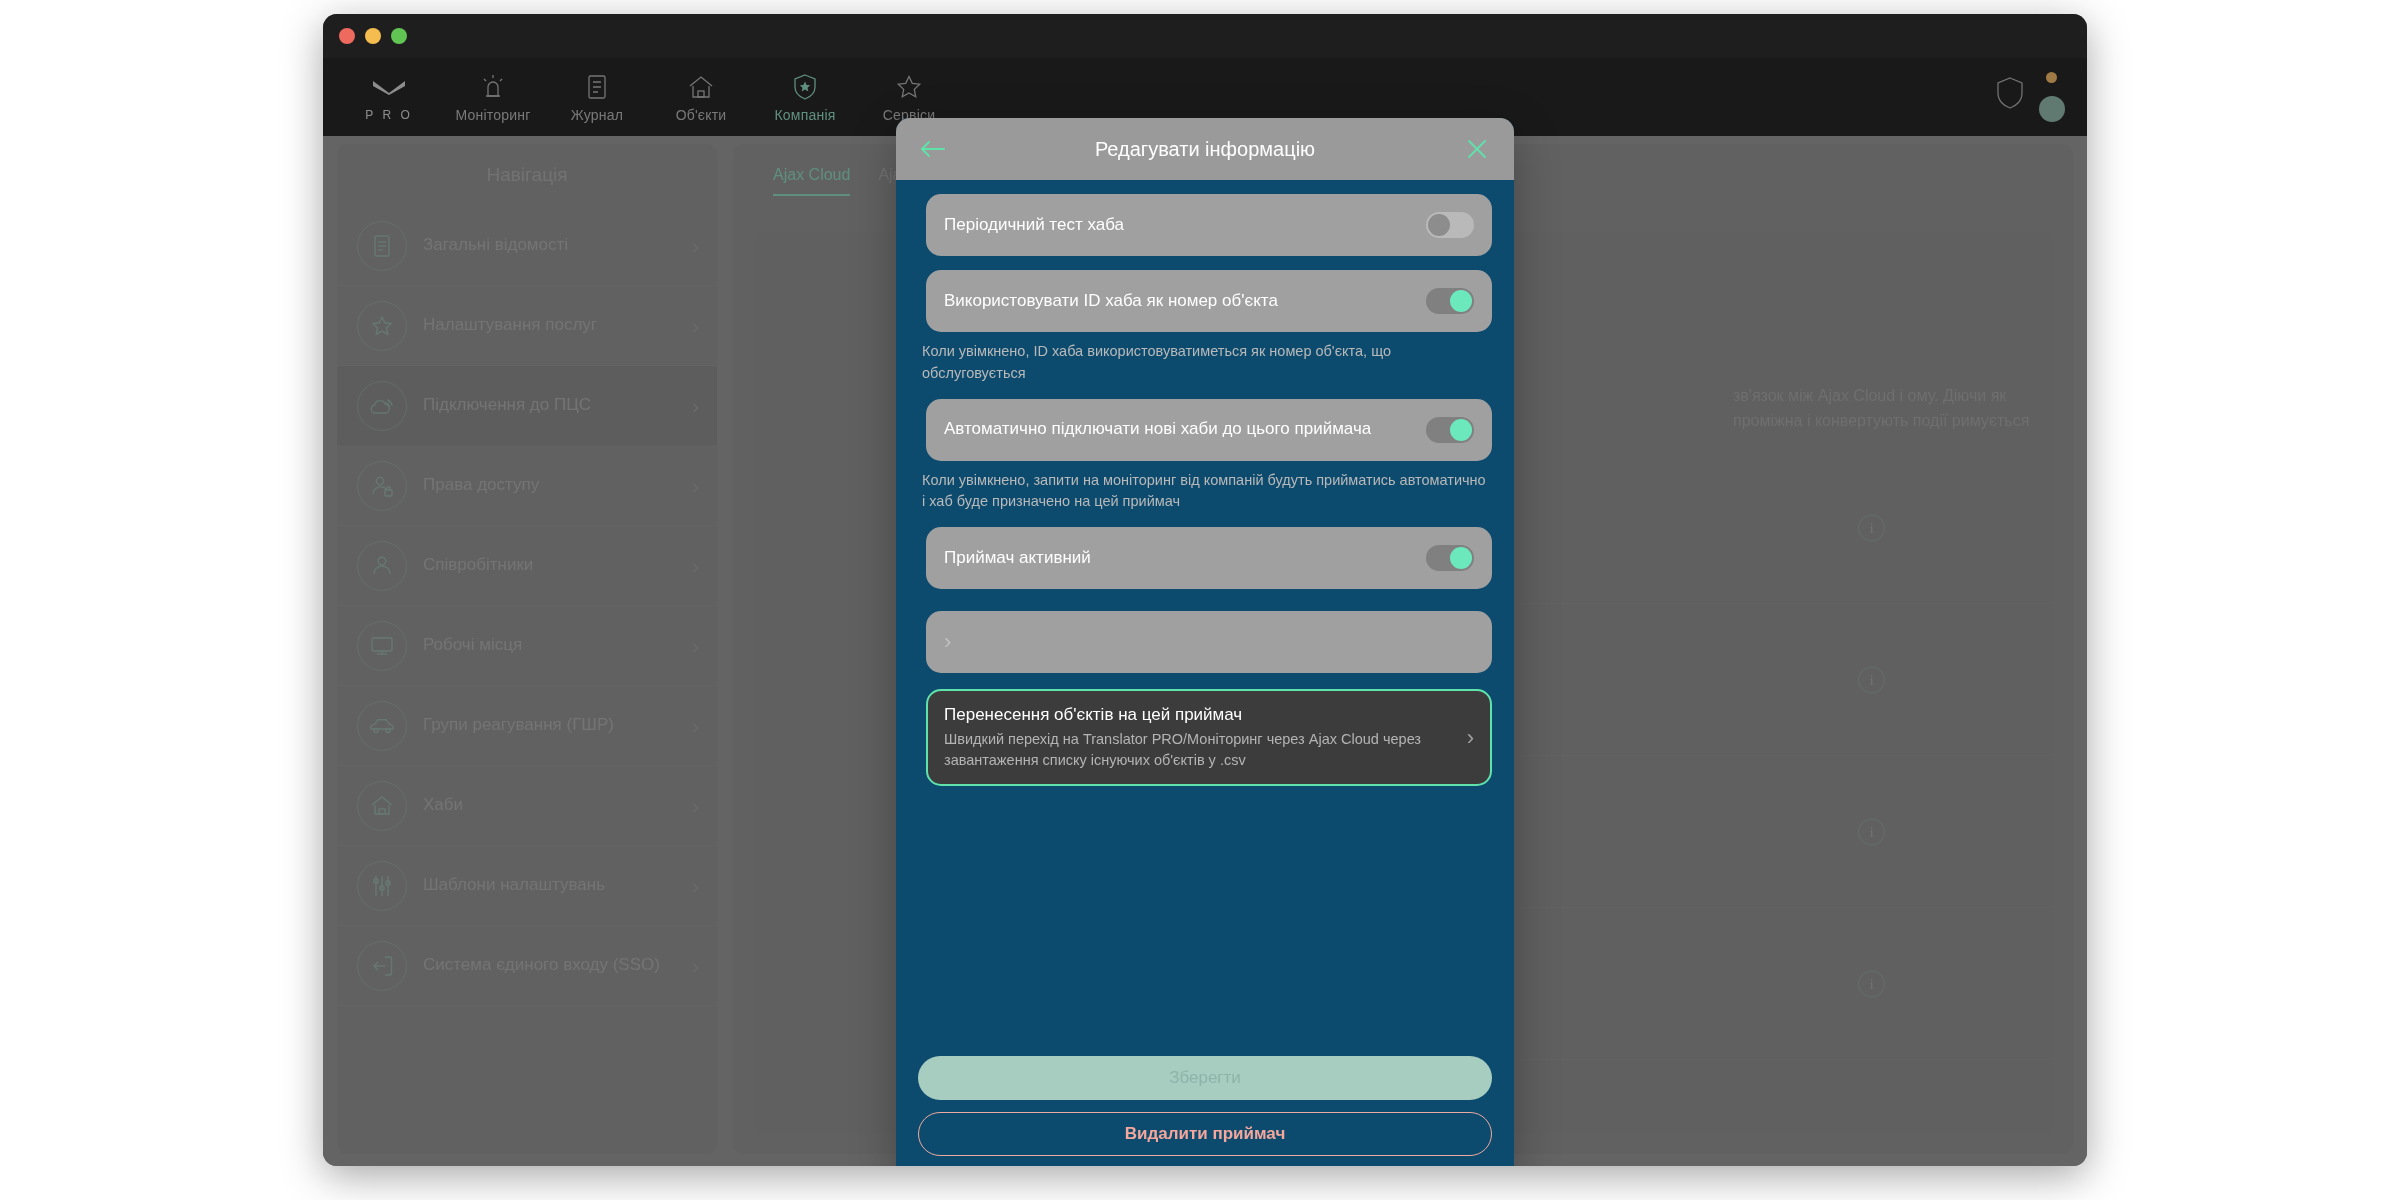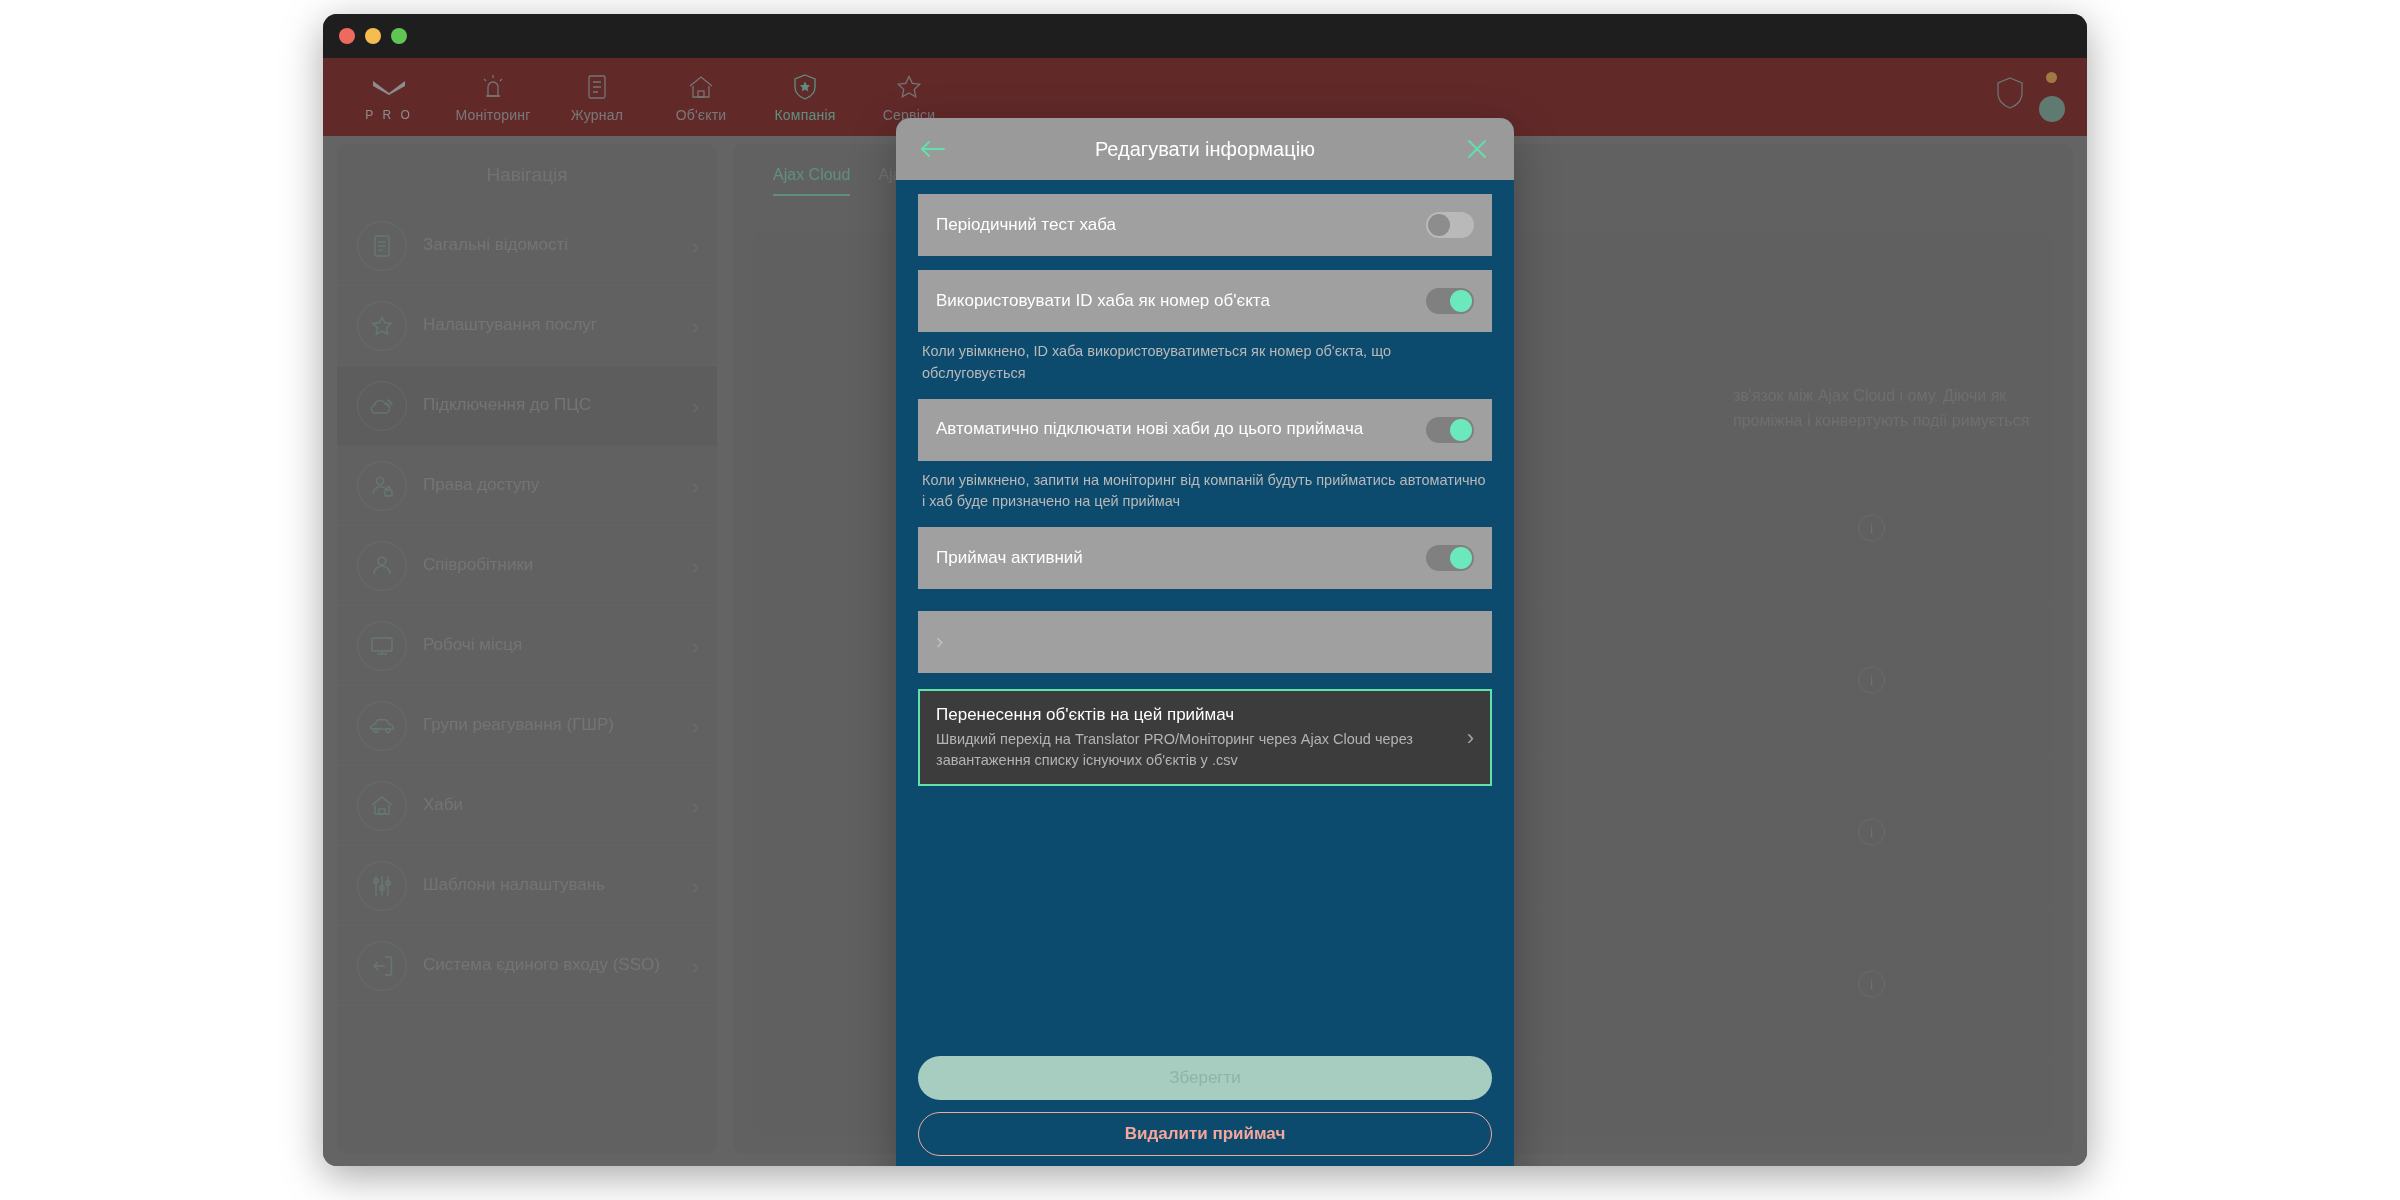"P R O" #topnav { background: #7f1d1d -> #000000 }
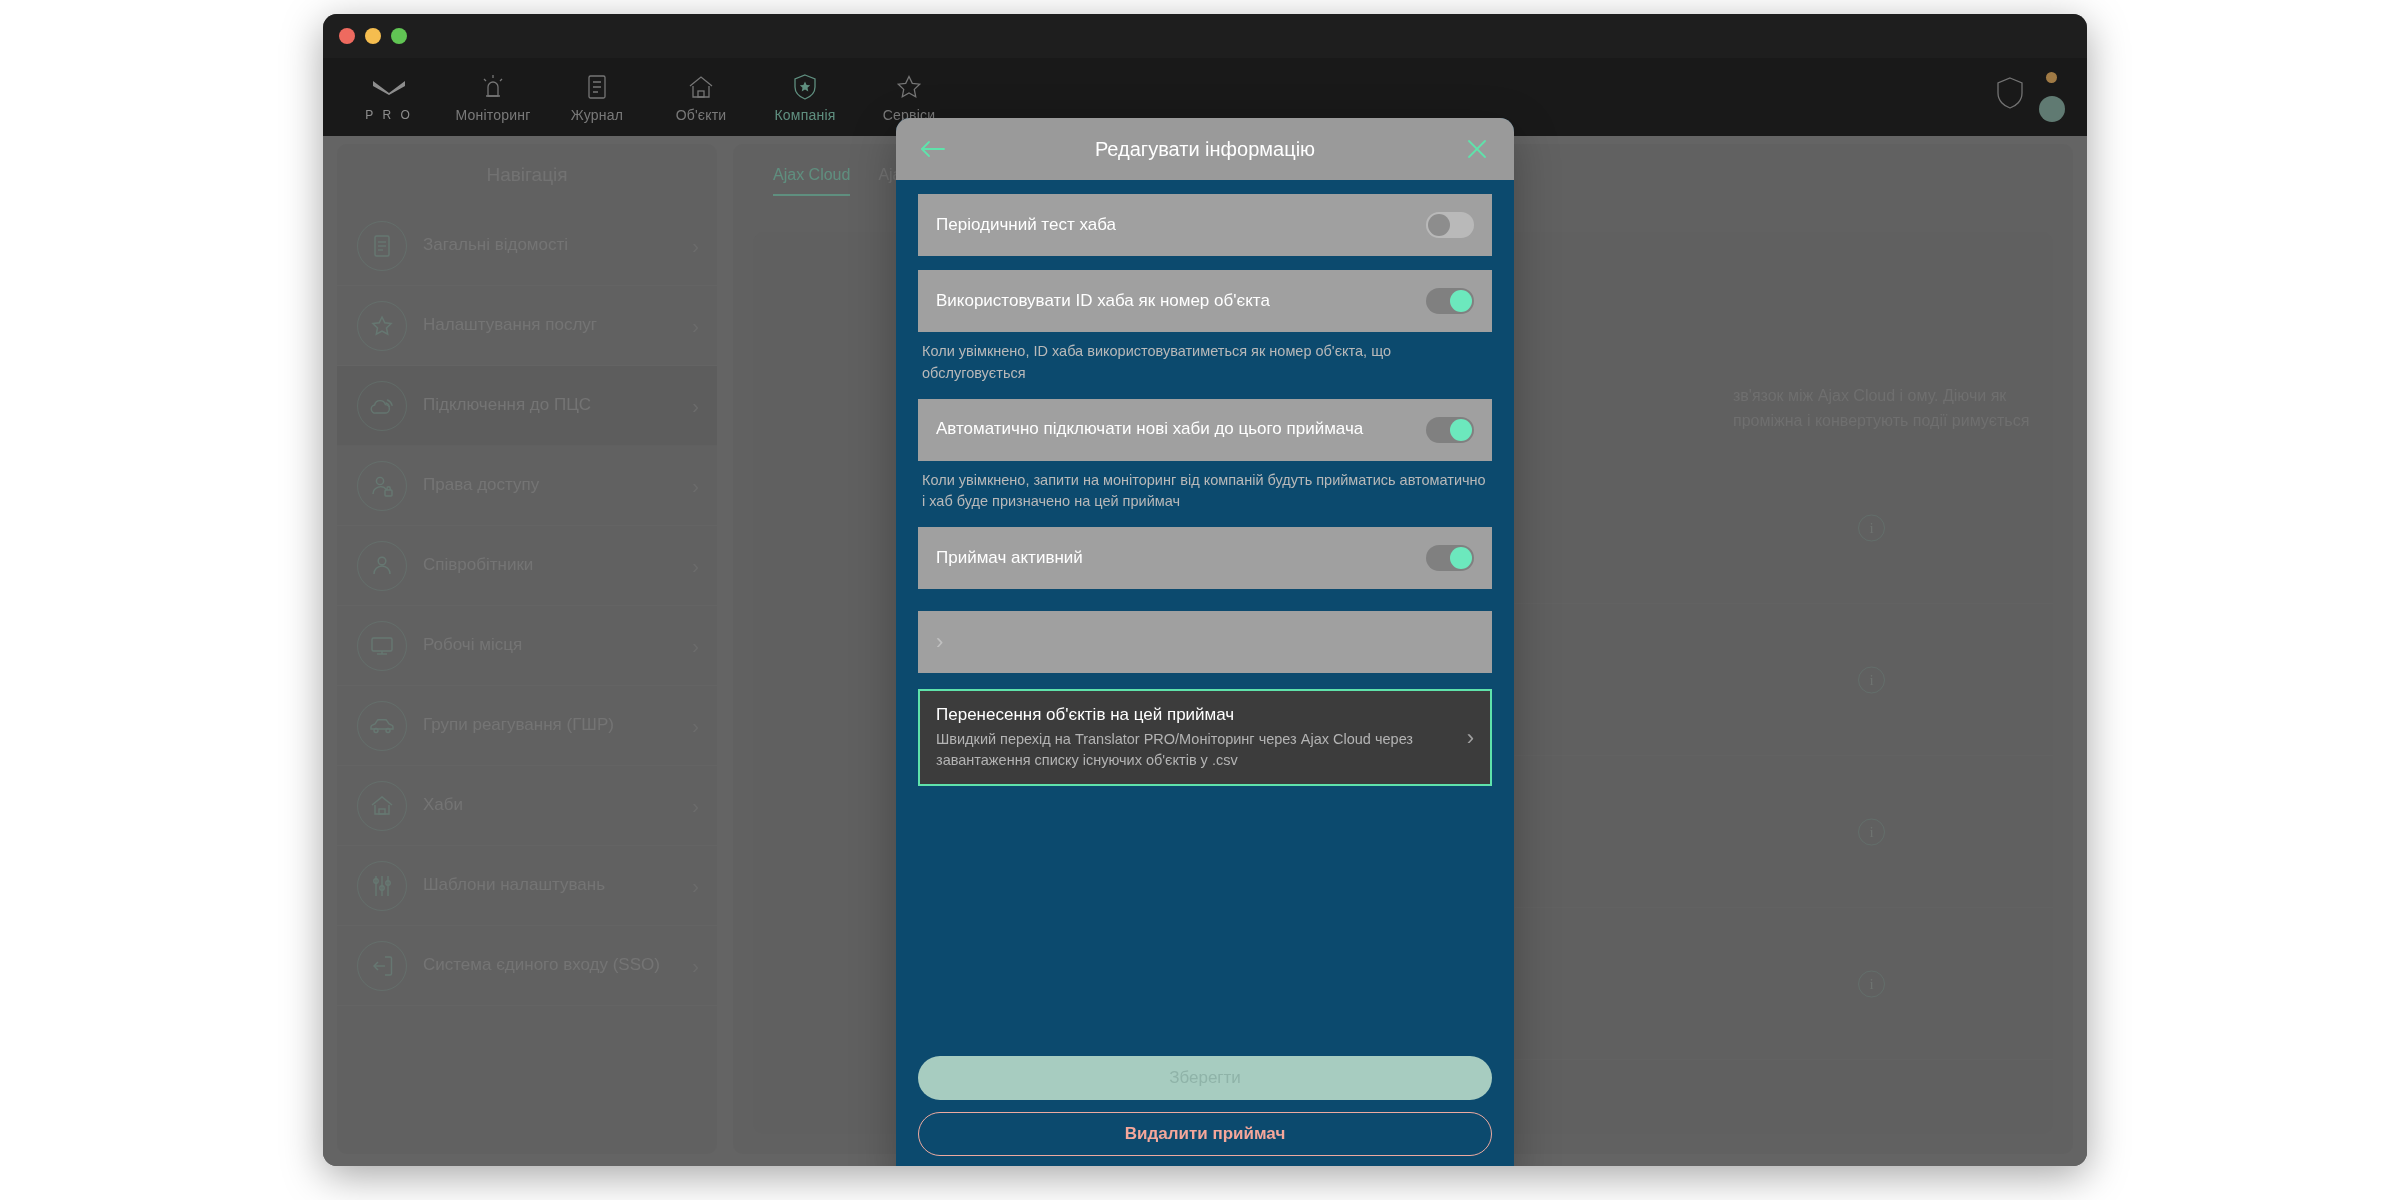"Періодичний тест хаба" .card { border-radius: 0 -> 15px; margin-left: none -> 8px }
